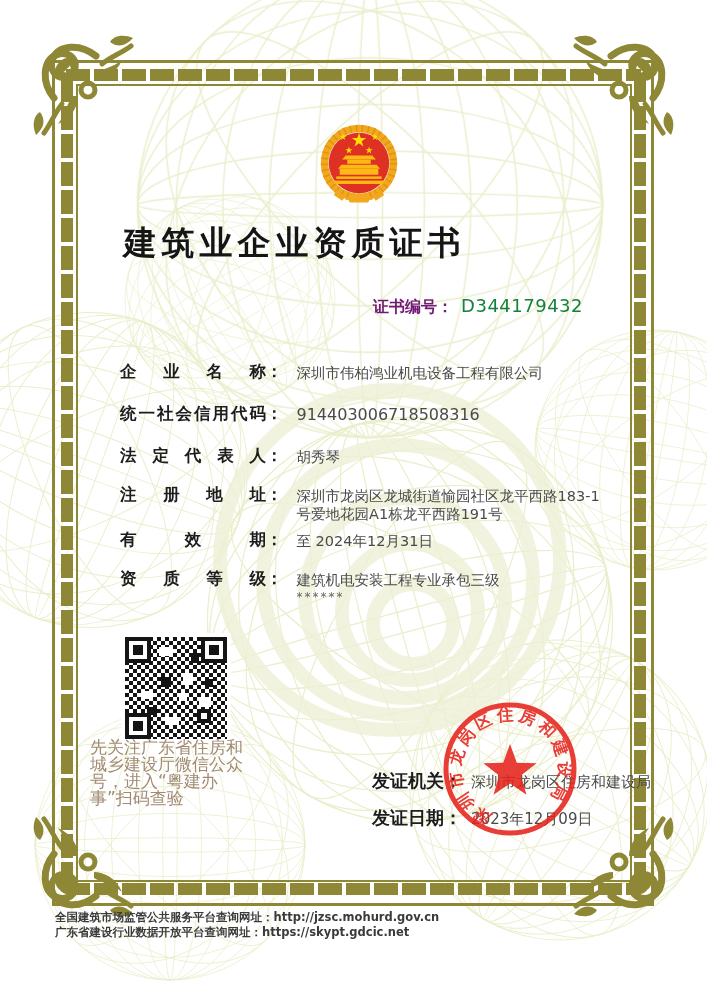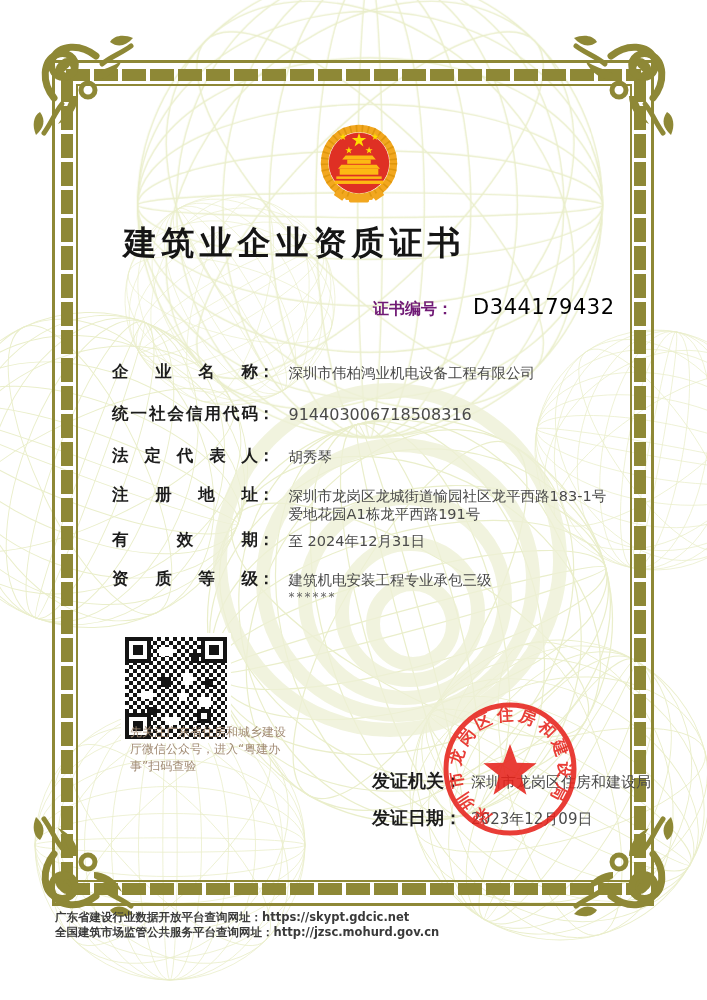"D344179432" .cert-no .val { color: #000000 -> #15803d; font-size: 21px -> 18px; margin-left: 15px -> 3px }
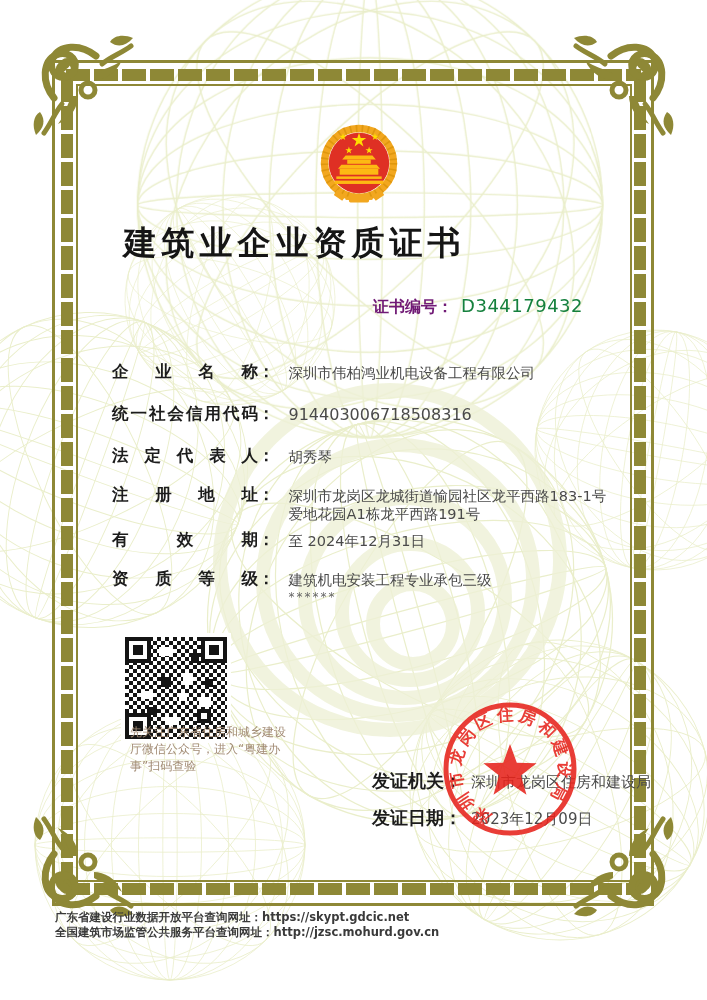"企业名称" .flabel { margin-left: none -> 8px }
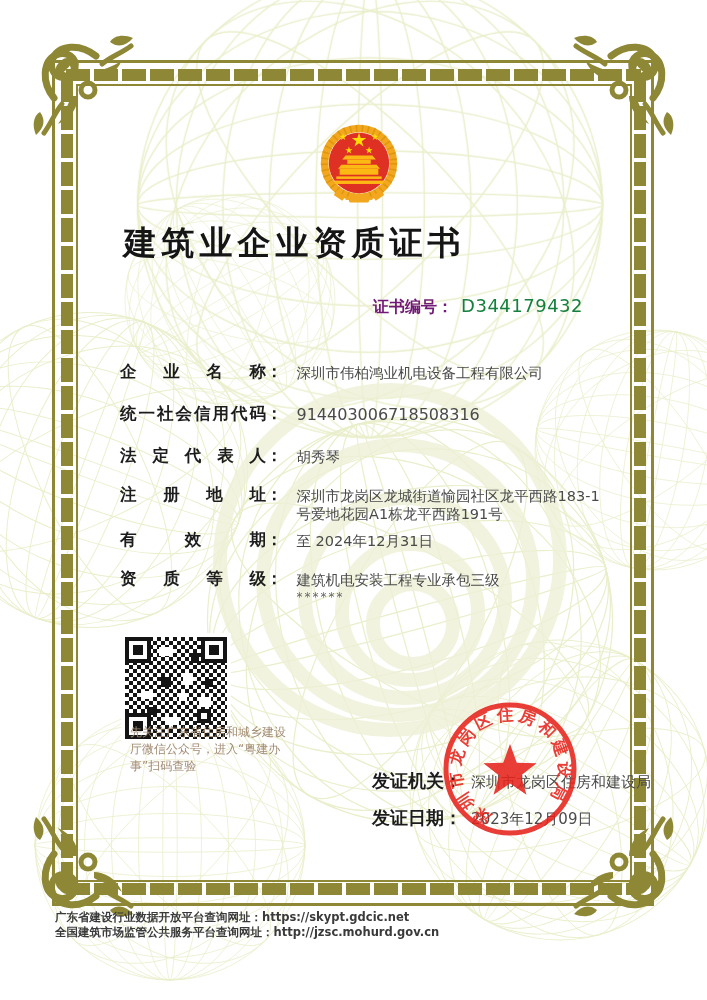"先关注广东省住房和城乡建设厅微信公众号，进入“粤建办事”扫码查验" .qr-caption { font-size: 12px -> 17px; margin-left: 40px -> none; top: 724px -> 739px }
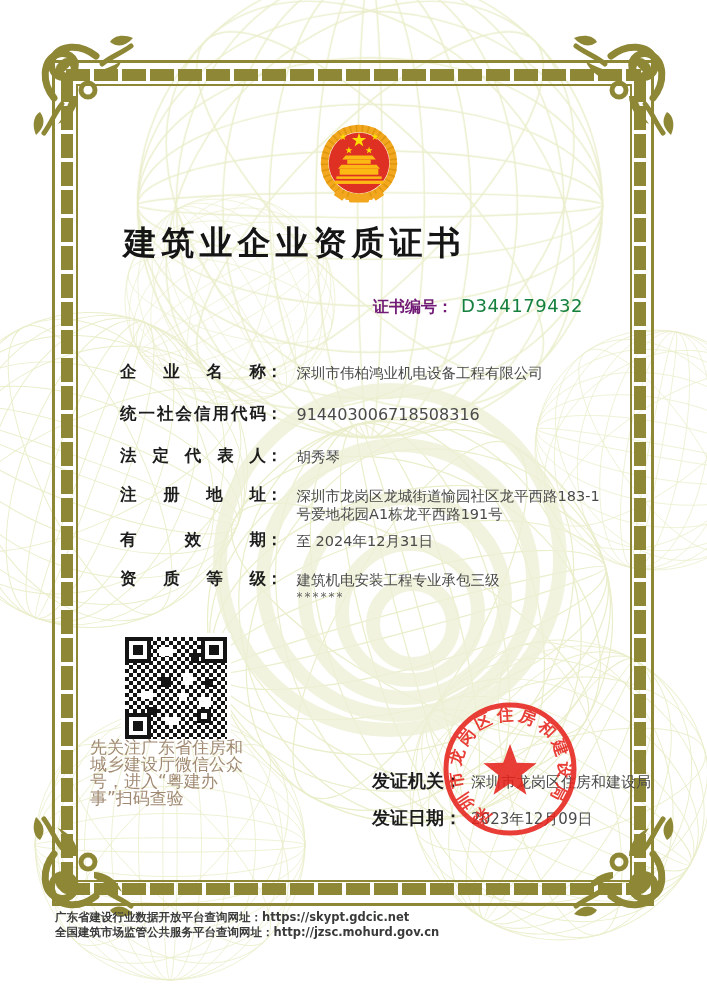"广东省建设行业数据开放平台查询网址：https://skypt.gdcic.ne" div { order: before "全国建筑市场监管公共服务平台查询网址：http://jzsc.mohurd.go" -> after "全国建筑市场监管公共服务平台查询网址：http://jzsc.mohurd.go" }
